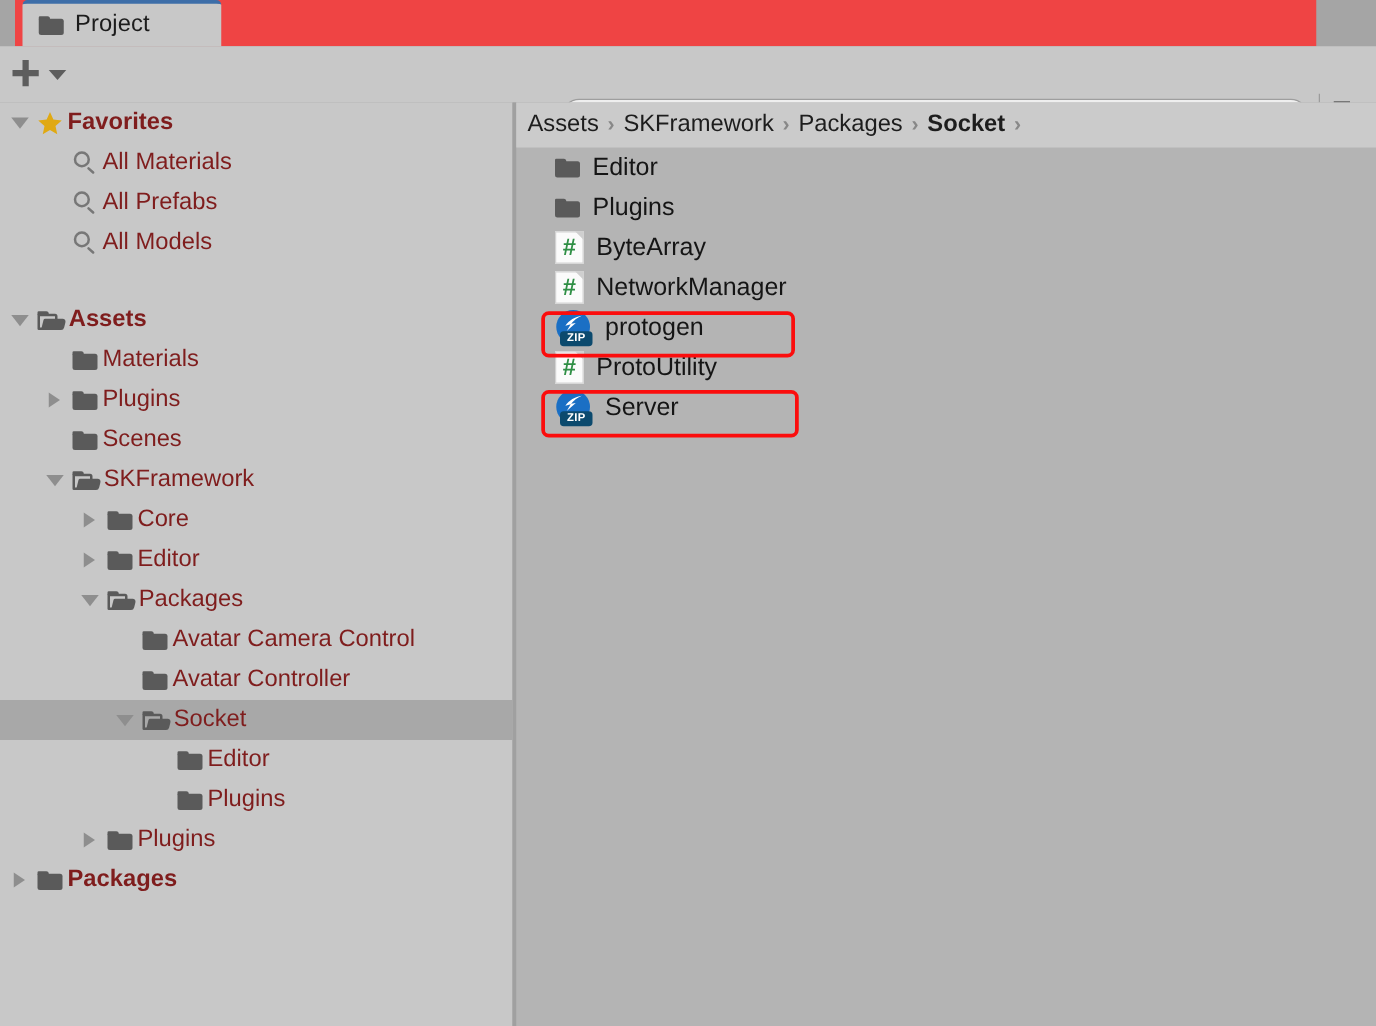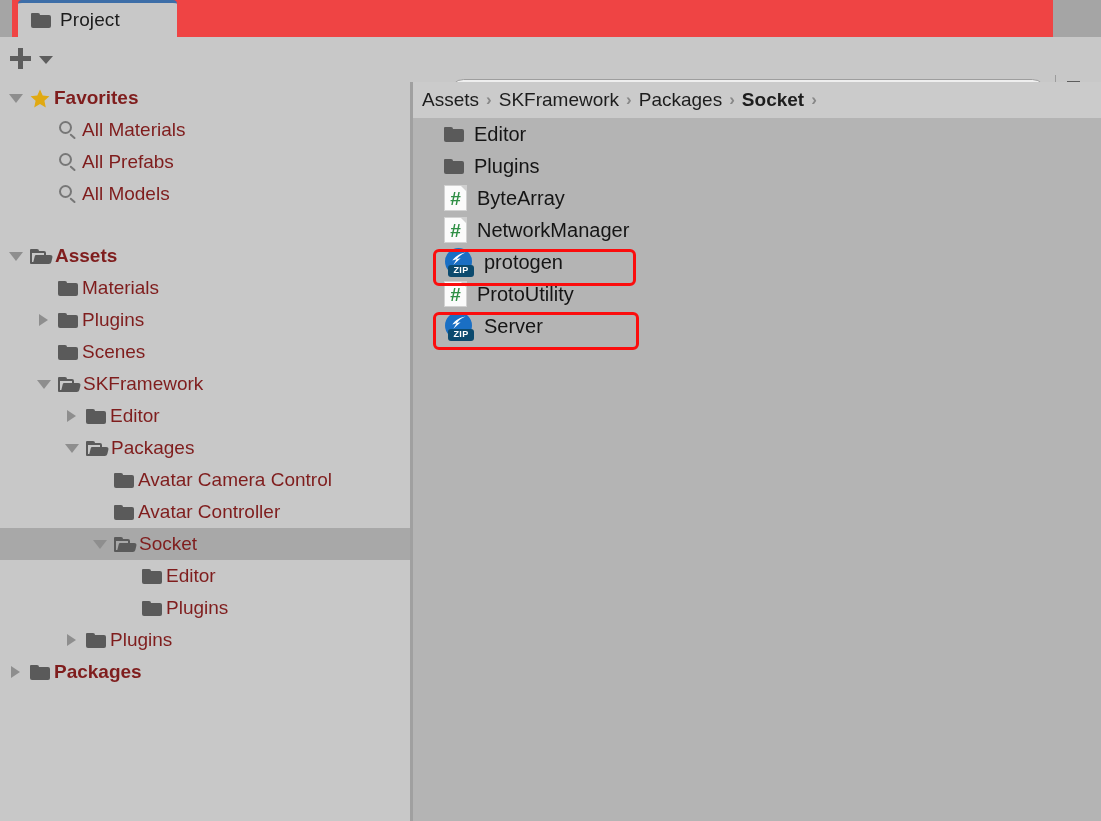"Core" div.treerow { html: none -> <div> <span></span> <span></span> <span></span> <span> <span></span> <span></span> </span> <span>Core</span> </div> }
